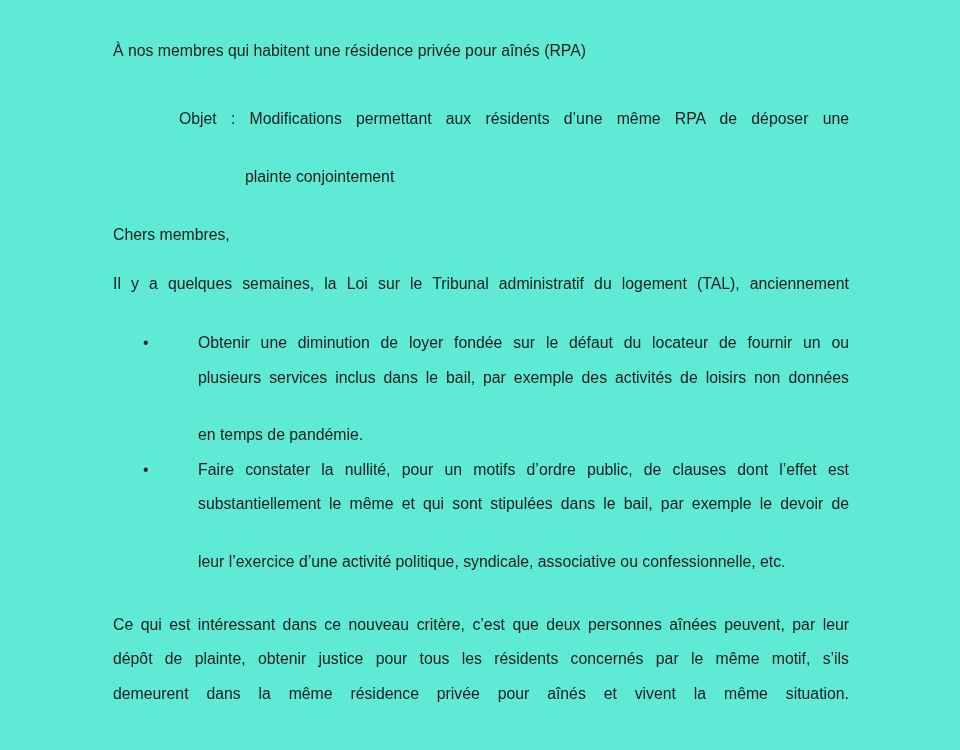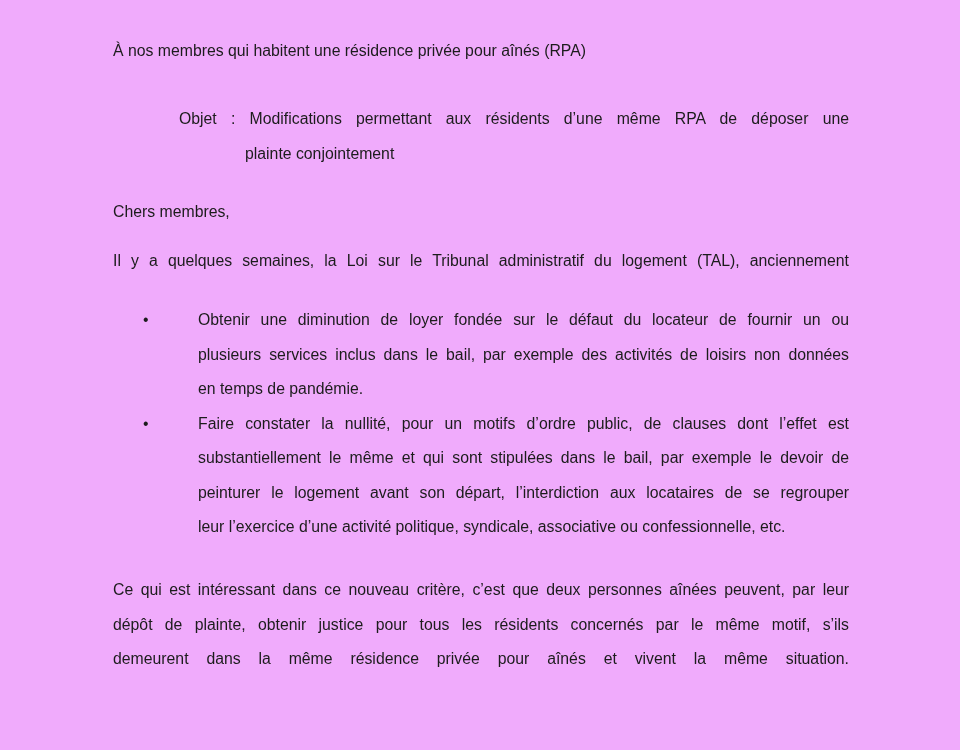"À nos membres qui habitent" .page { background: #f0abfc -> #5eead4 }
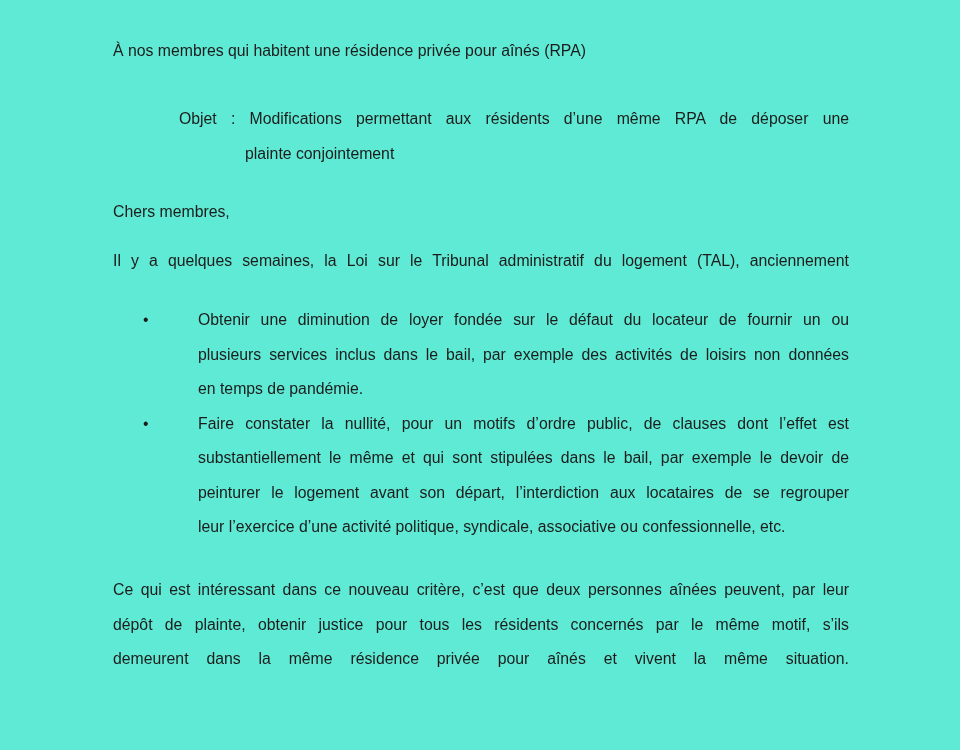"plainte conjointement" .tline.last-left { margin-top: none -> 23px }
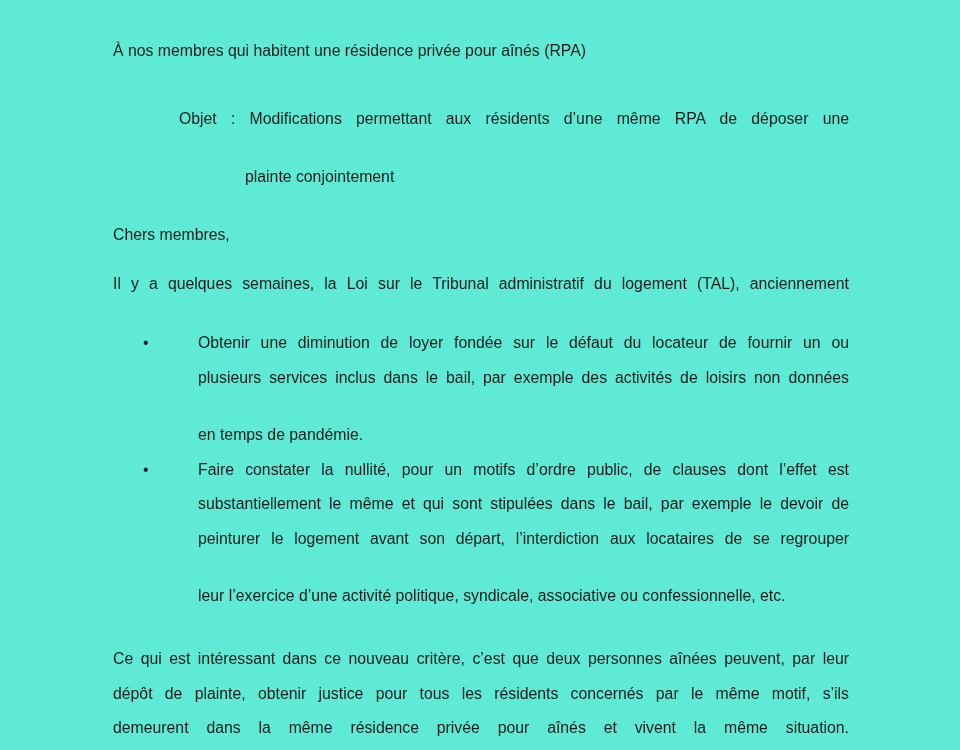"peinturer le logement avant son" div.tline { html: <div>peinturer le logement avant son départ, l’interdiction aux locataires de se regrouper</div> -> none }
